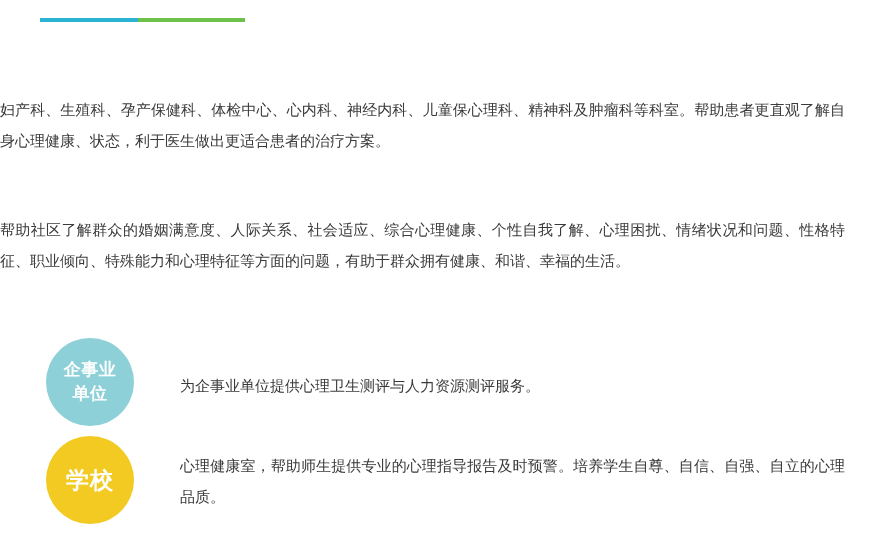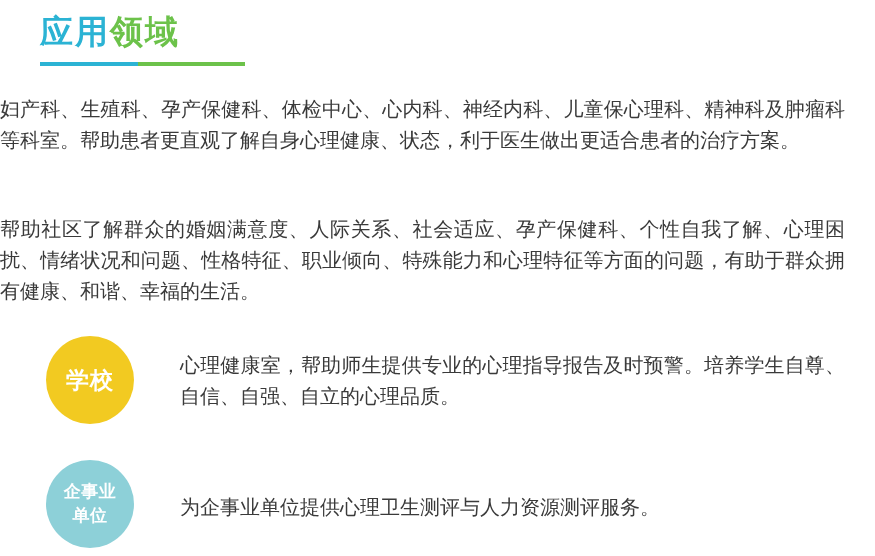"应用领域" div.title-text { html: <div> <span>应用</span><span>领域</span> </div> -> none }
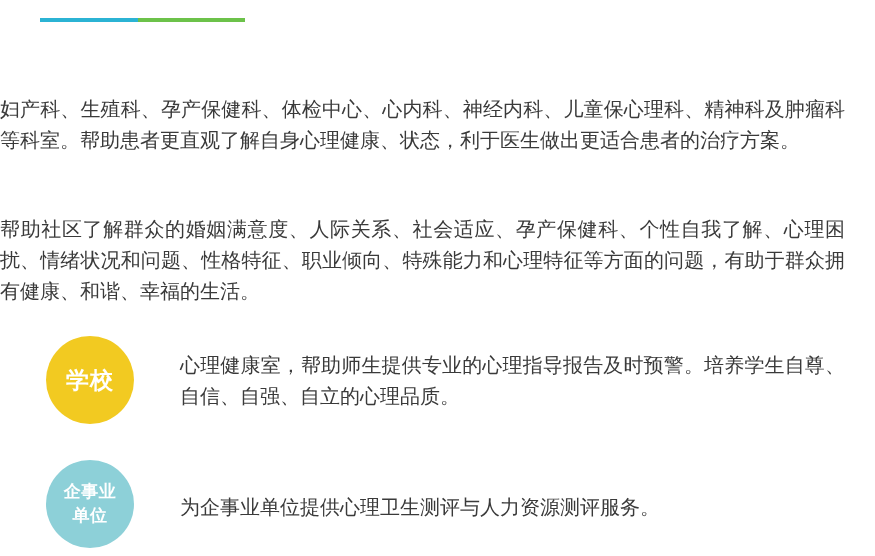"妇产科、生殖科、孕产保健科、体检中心、心内科、神经内科、儿童保心理科、精神科及肿" .row-text { font-size: 20px -> 15px }
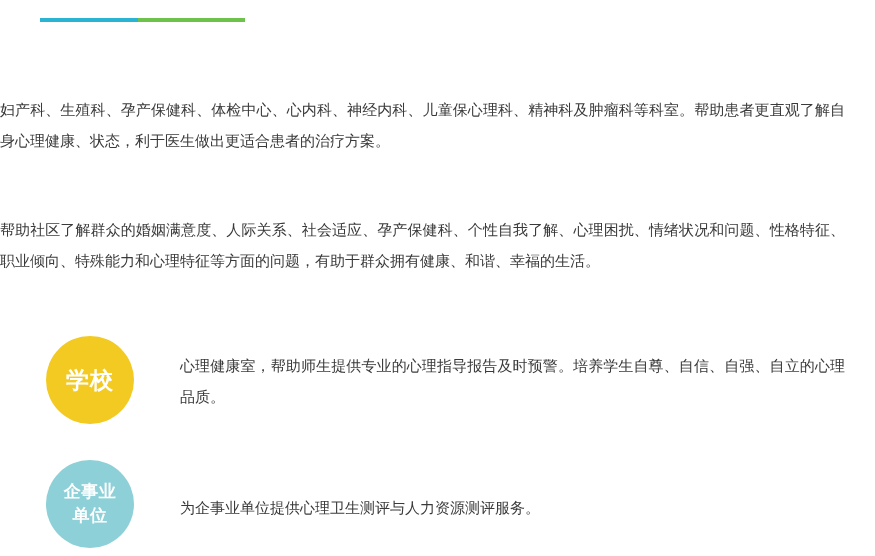"帮助社区了解群众的婚姻满意度、人际关系、社会适应、孕产保健科、个性自我了解、心理" div.row-text { text: 孕产保健科 -> 综合心理健康 }
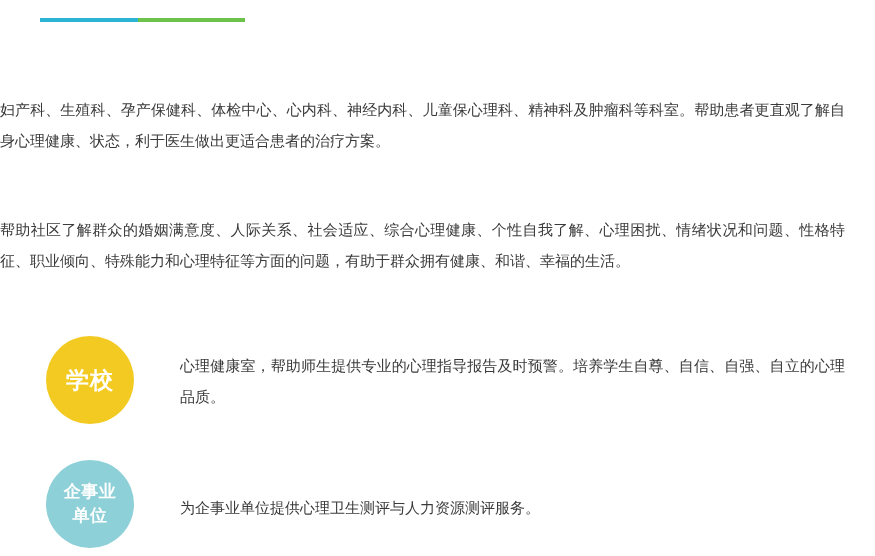"学校" div.row { order: before "企事业" -> after "企事业" }
